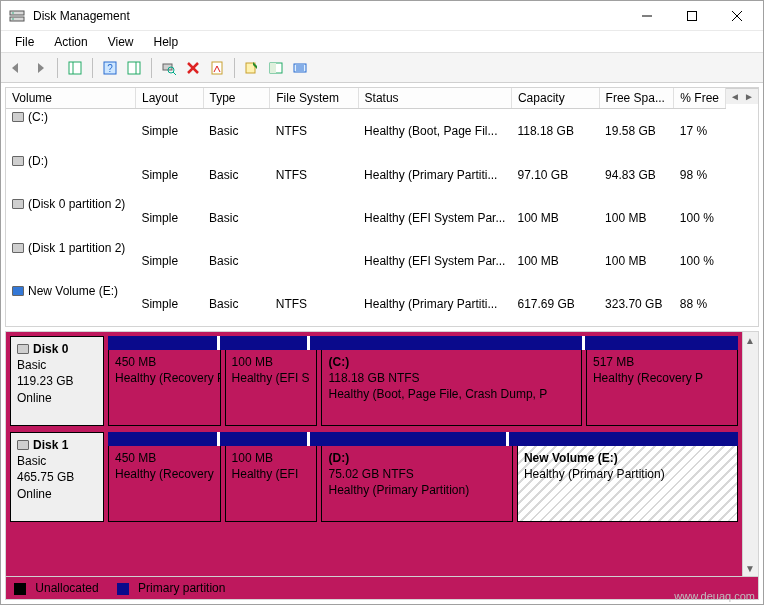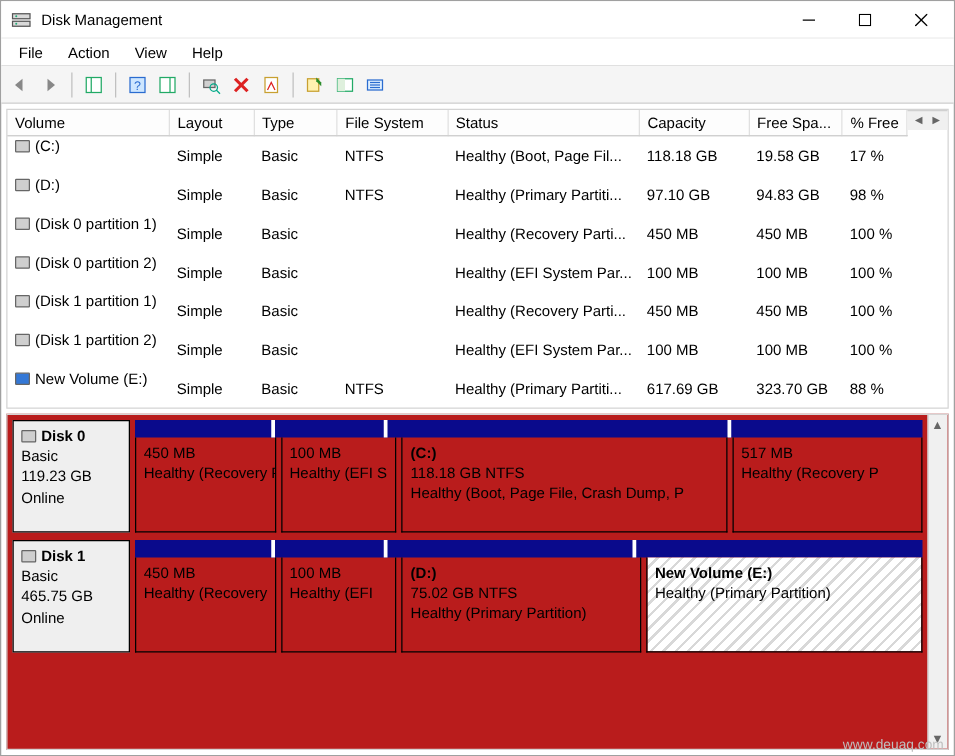"(Disk 0 partition 1)" tr { html: <tr> <td> <span></span> <span>(Disk 0 partition 1)</span> </td> <td>Simple</td> <td>Basic</td> <td></td> <td>Healthy (Recovery Parti...</td> <td>450 MB</td> <td>450 MB</td> <td>100 %</td> </tr> -> none }
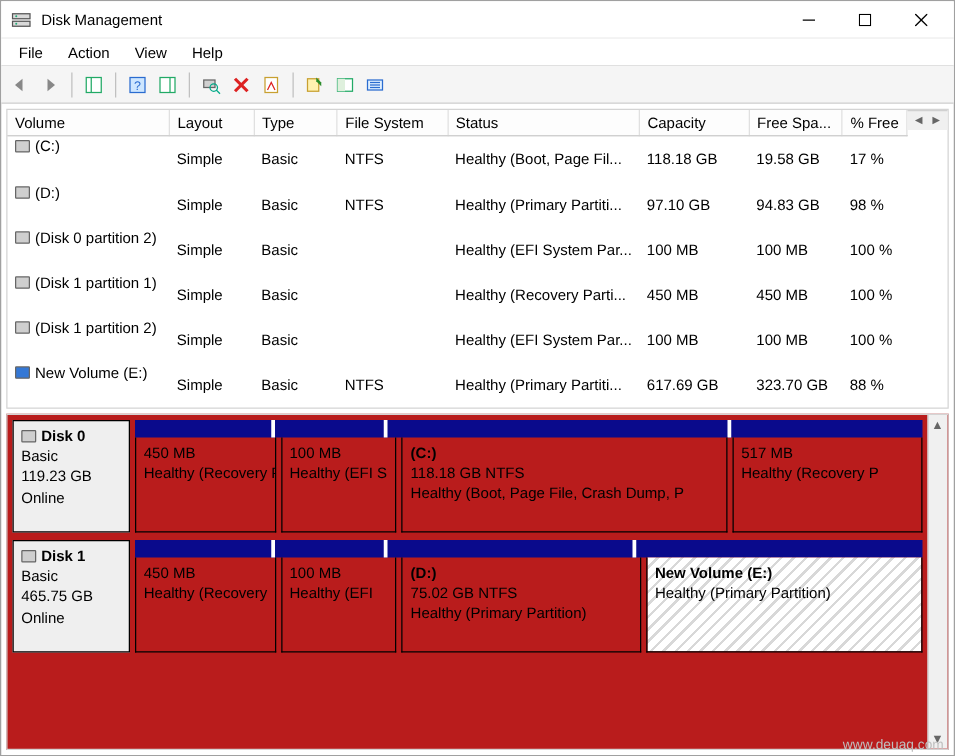"(Disk 1 partition 1)" tr { html: <tr> <td> <span></span> <span>(Disk 1 partition 1)</span> </td> <td>Simple</td> <td>Basic</td> <td></td> <td>Healthy (Recovery Parti...</td> <td>450 MB</td> <td>450 MB</td> <td>100 %</td> </tr> -> none }
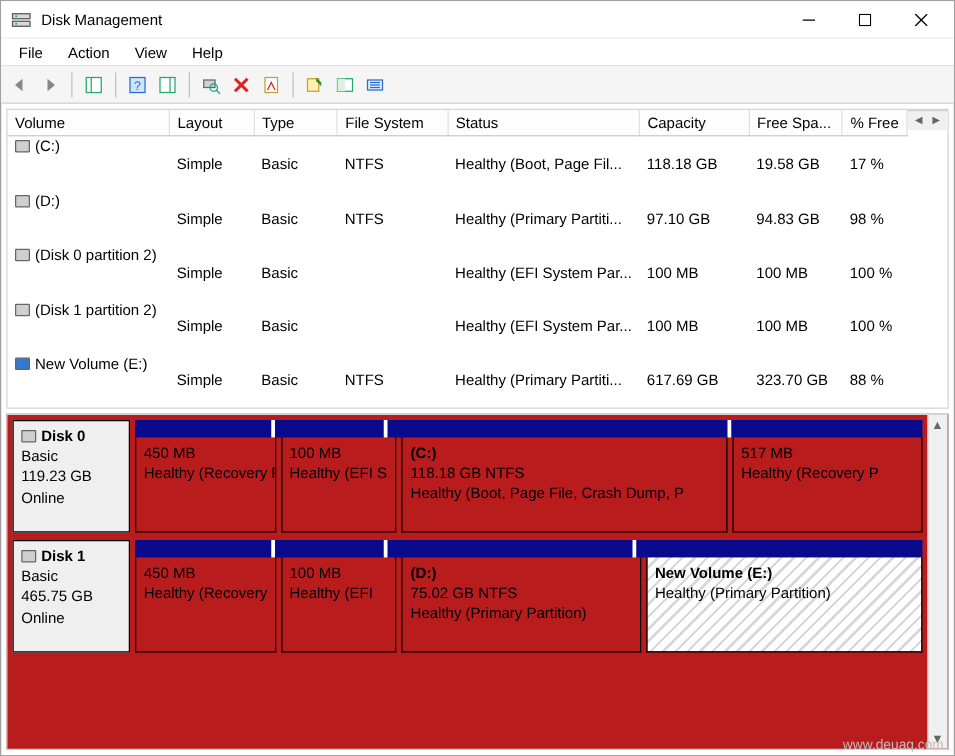"Disk 0" .gfx-pane { background: #b91c1c -> #be185d }
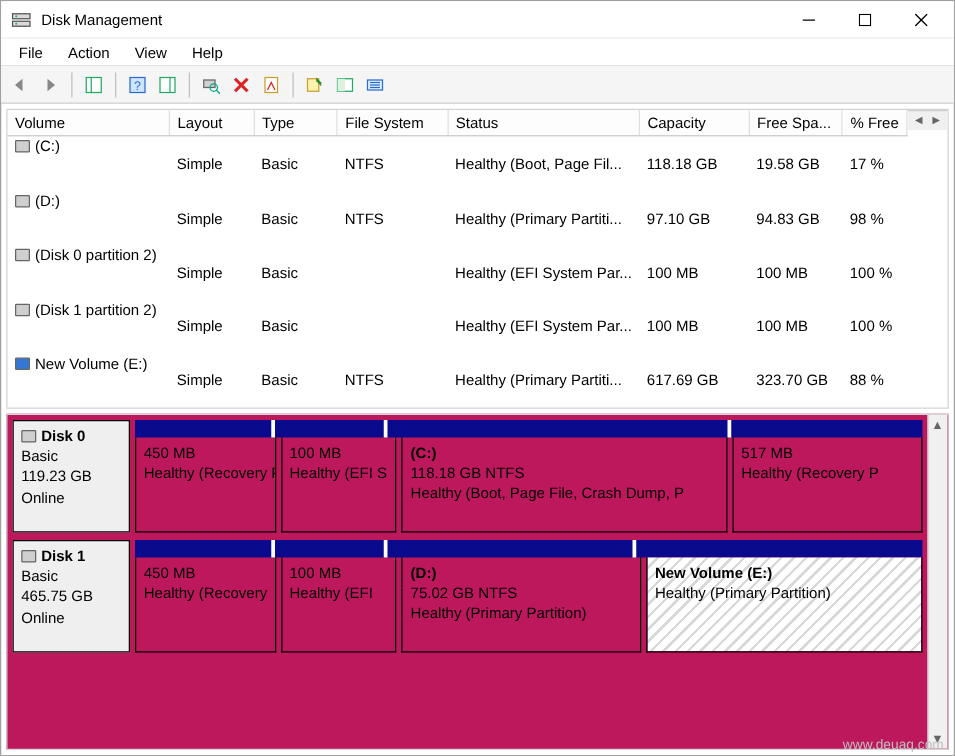"Unallocated" div.legend { html: none -> <div> <span> <span></span> <span>Unallocated</span> </span> <span> <span></span> <span>Primary partition</span> </span> </div> }
